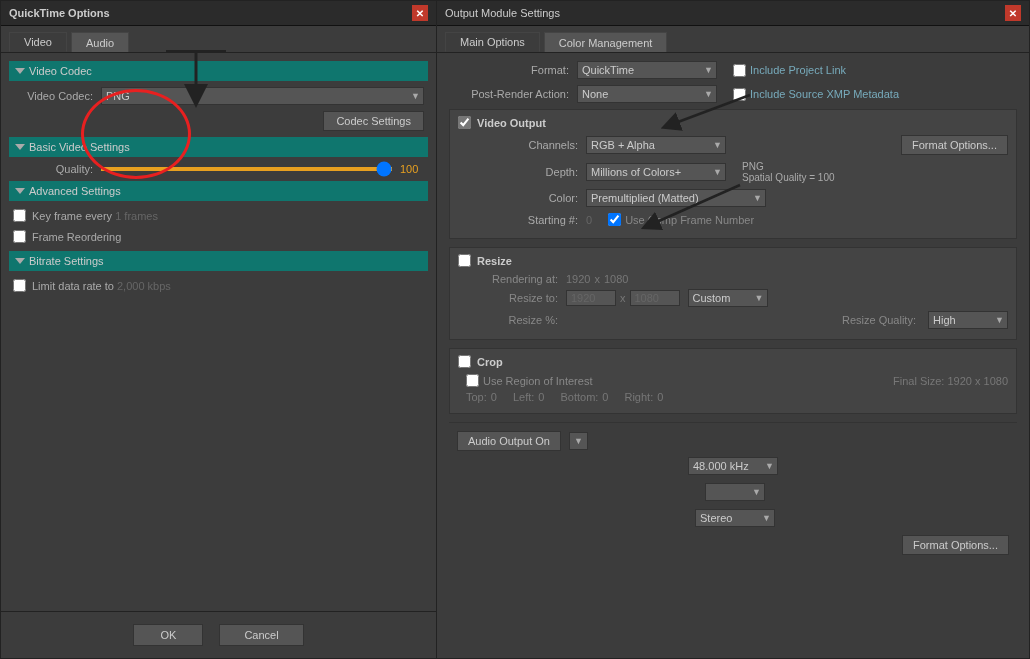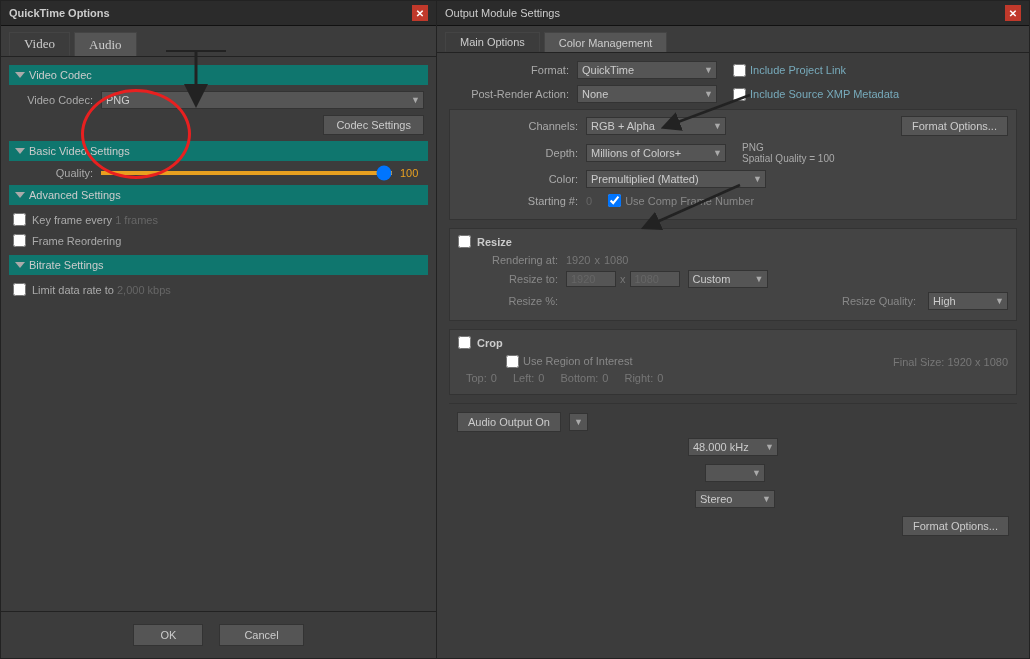"Video" .qt-tab { font-family: Liberation Serif, serif -> none; font-size: 13px -> 11px }
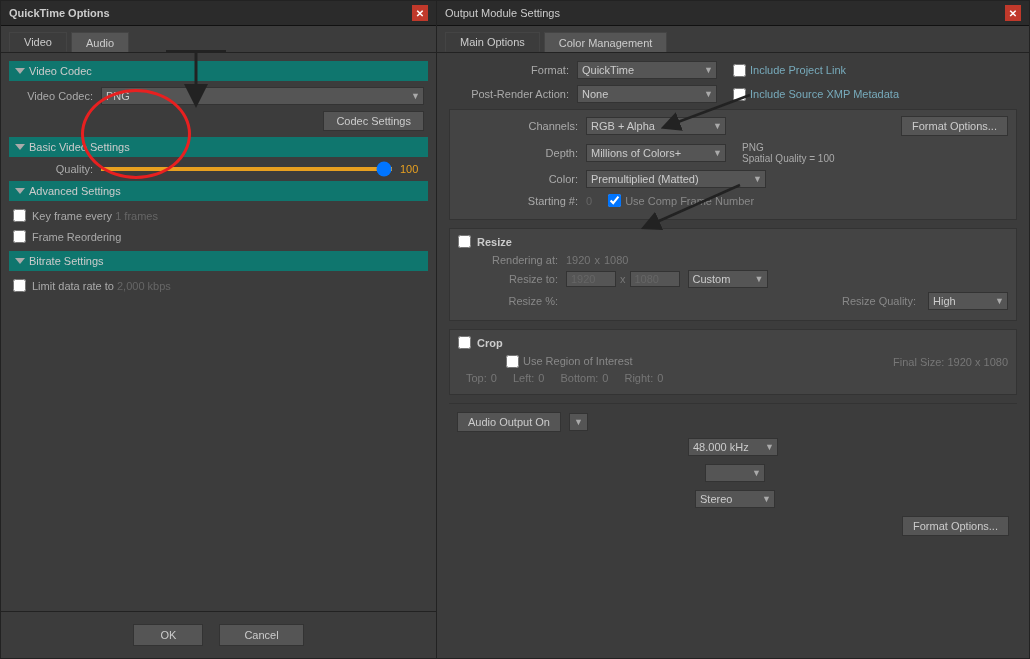"Video Output" div.oms-section-header { html: none -> <div> <input> <span>Video Output</span> </div> }
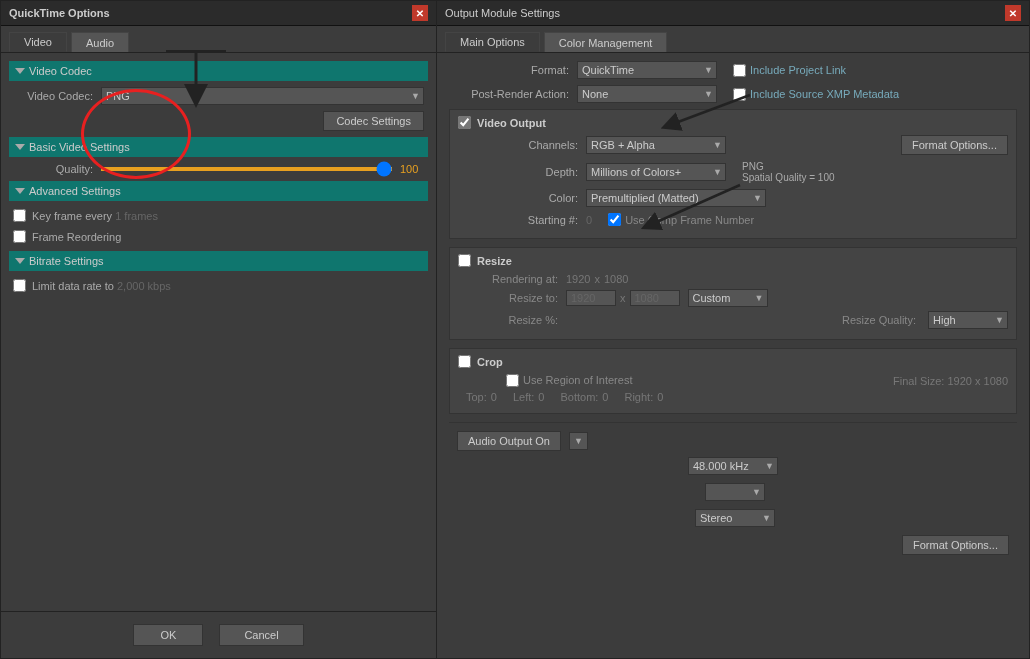"Use Region of Interest" div { align-items: flex-start -> center; margin-left: 40px -> none }
